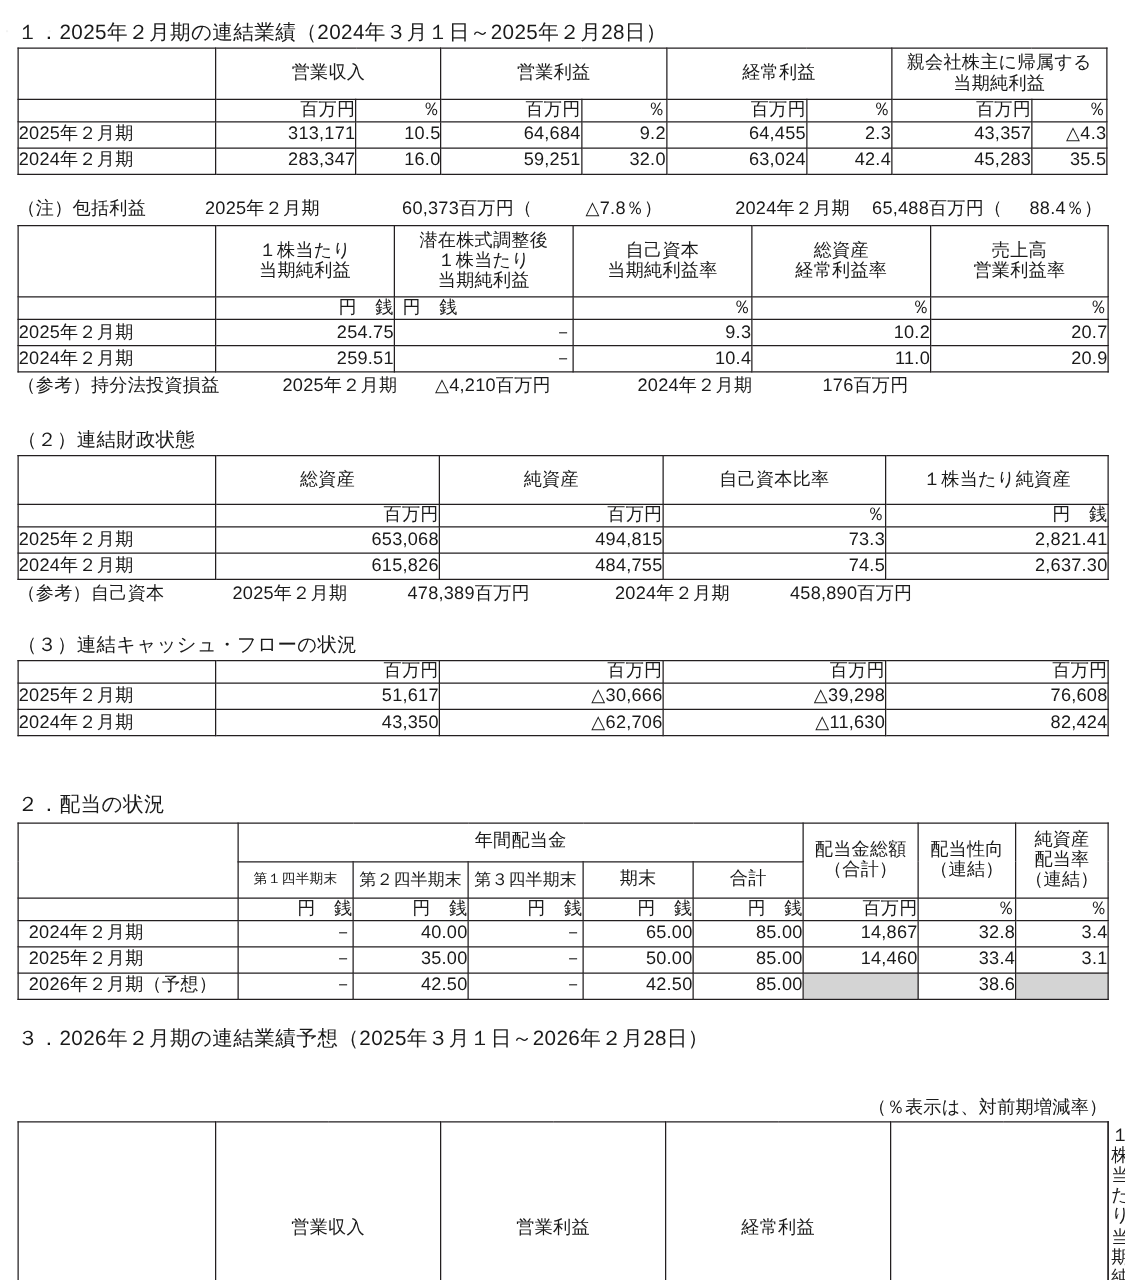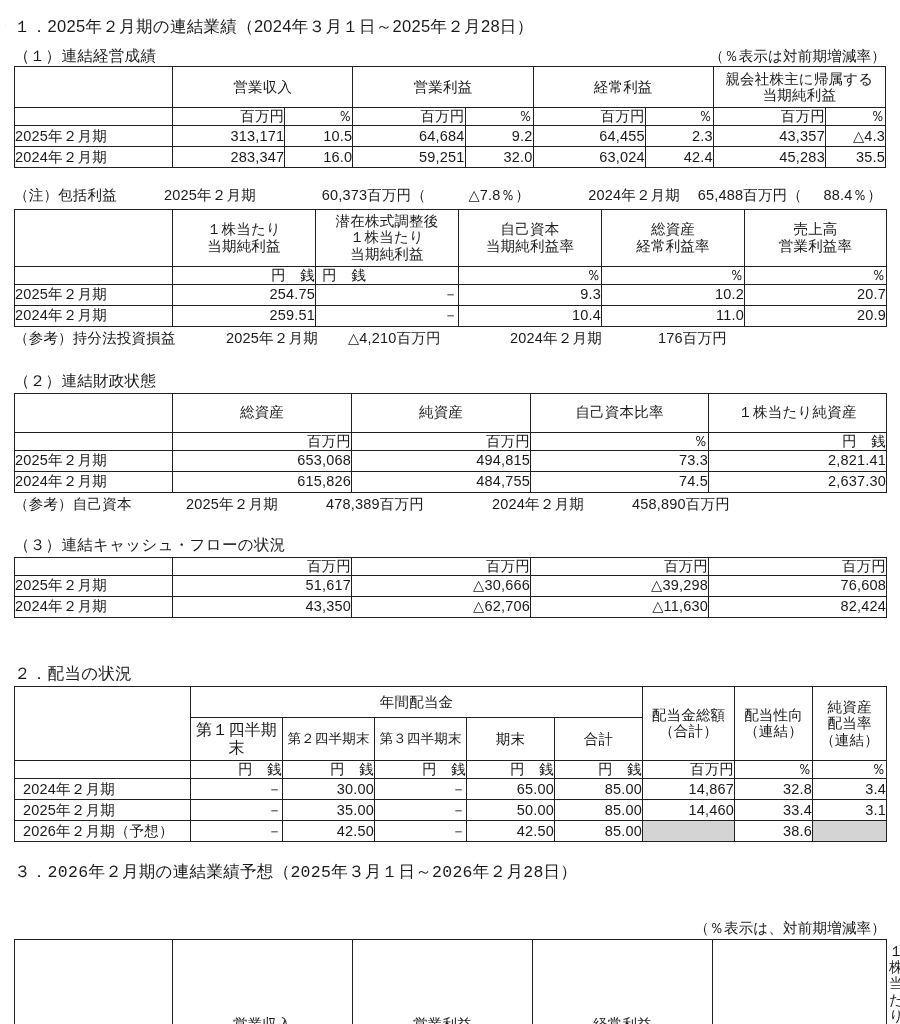"（１）連結経営成績" div.title-row { html: <div> <div>（１）連結経営成績</div> <div>（％表示は対前期増減率）</div> </div> -> none }
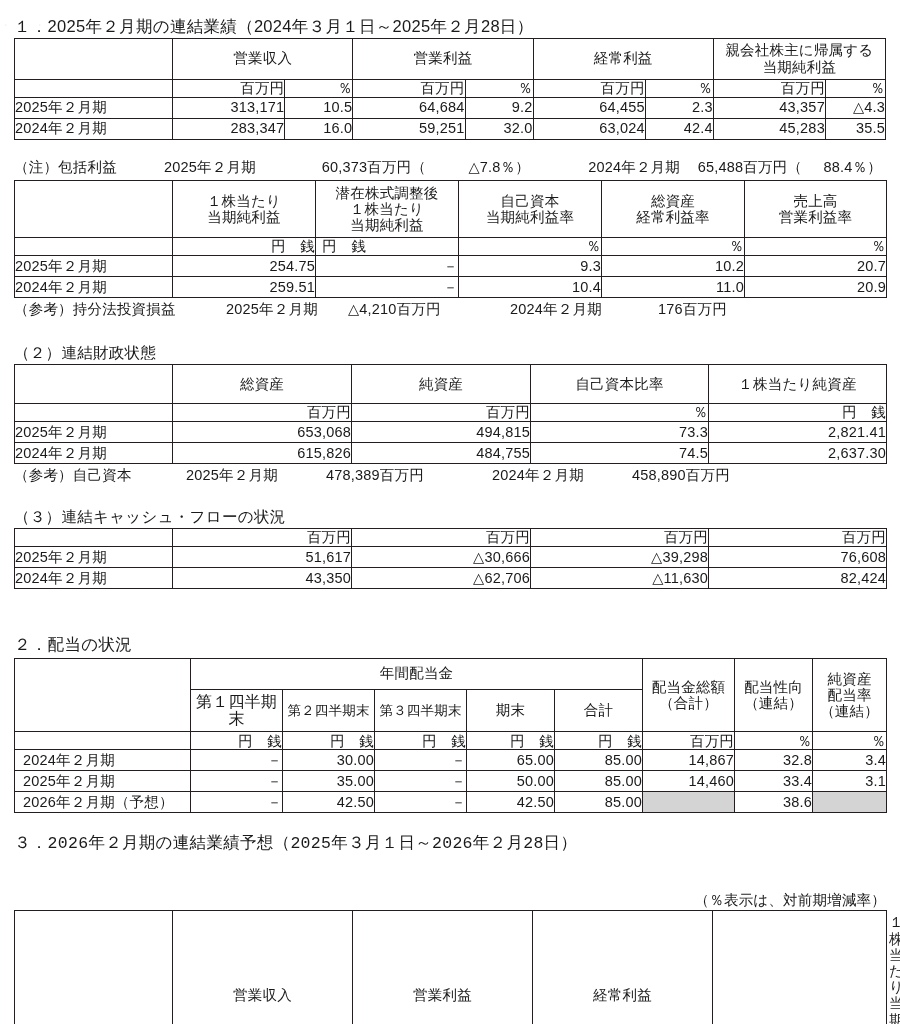"第１四半期末" th.hd { font-size: 16px -> 11px }
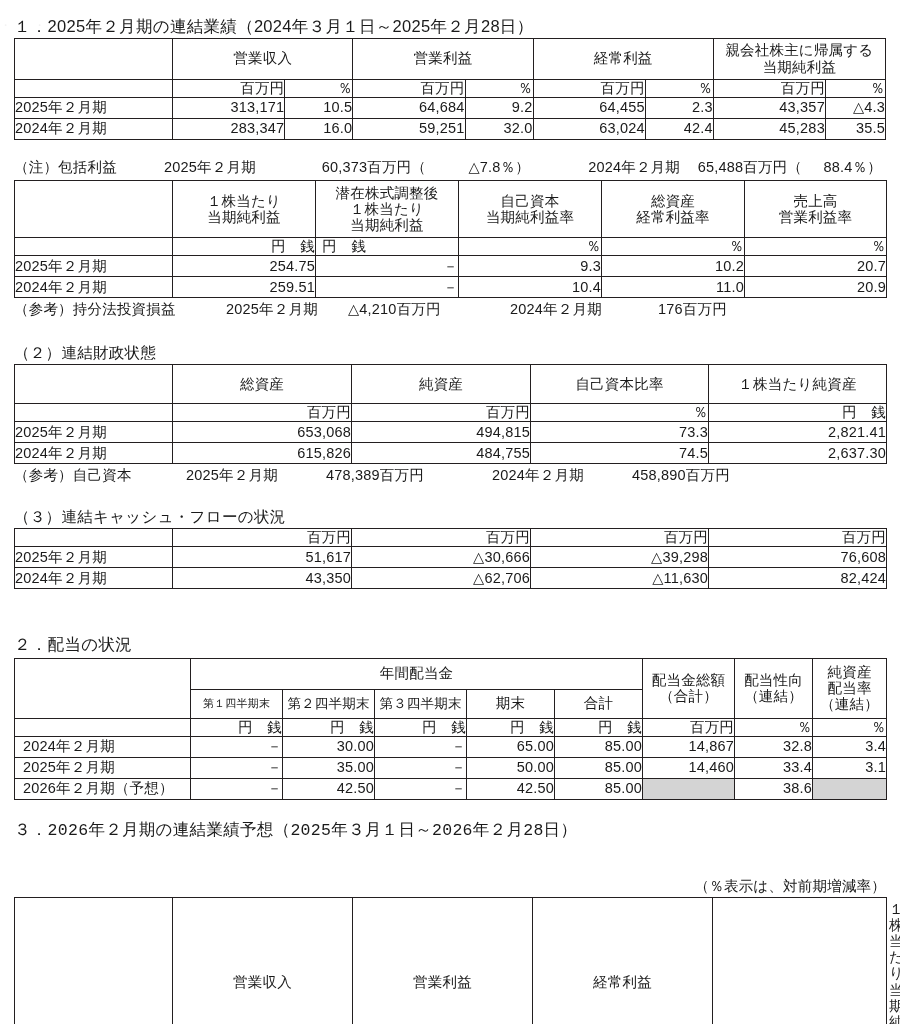"30.00" td.num { text: 30.00 -> 40.00 }
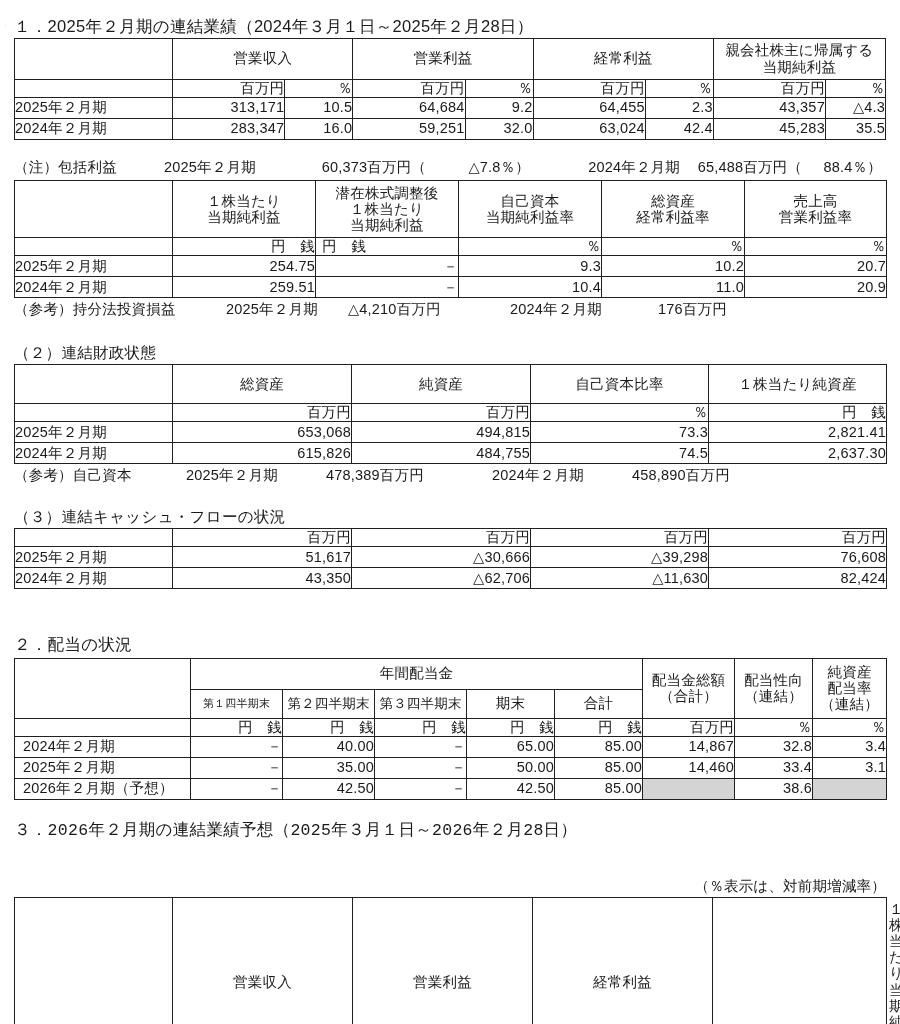"３．2026年２月期の連結業績予想（2025年３月１日～2026年２月28日）" div.sec-title { font-family: Liberation Mono, monospace -> none }
